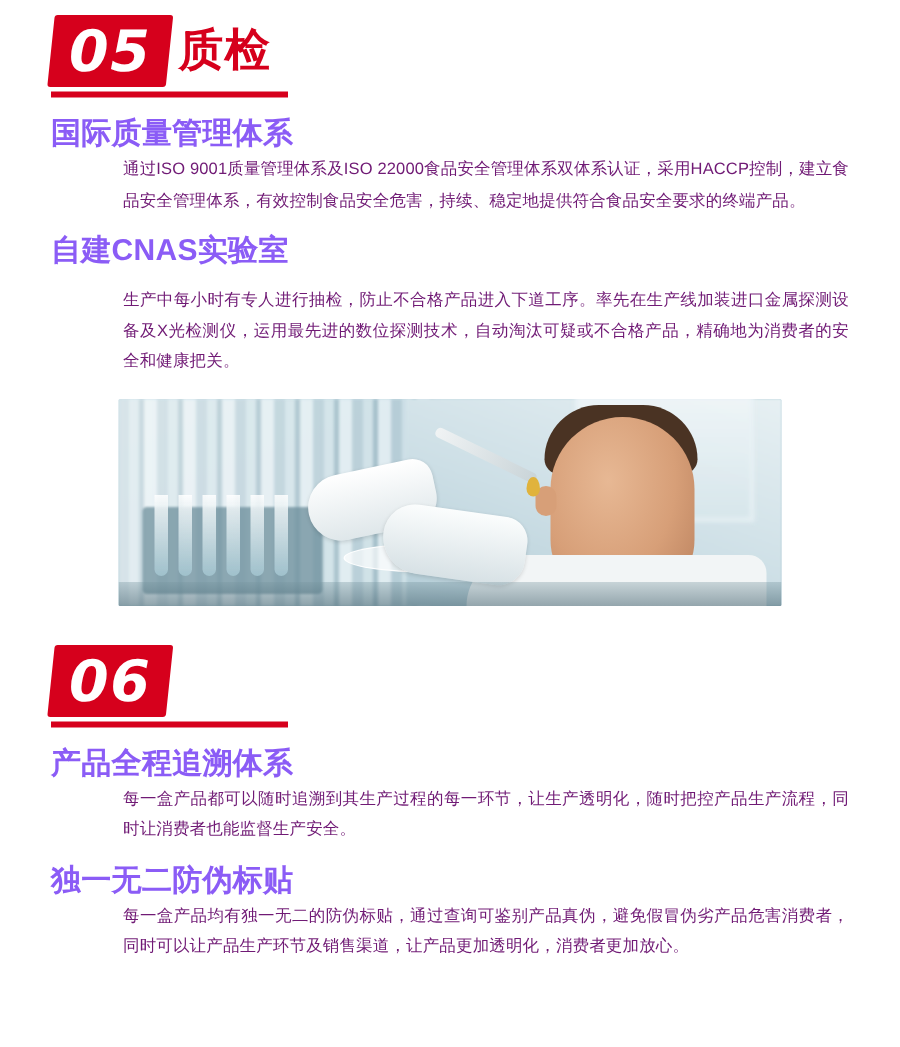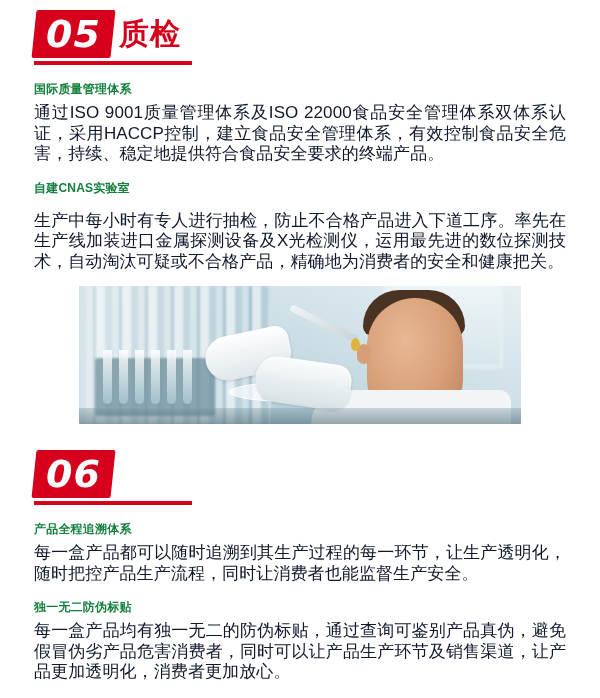"国际质量管理体系" .block-title { color: #15803d -> #8b5cf6; font-size: 12px -> 20px }
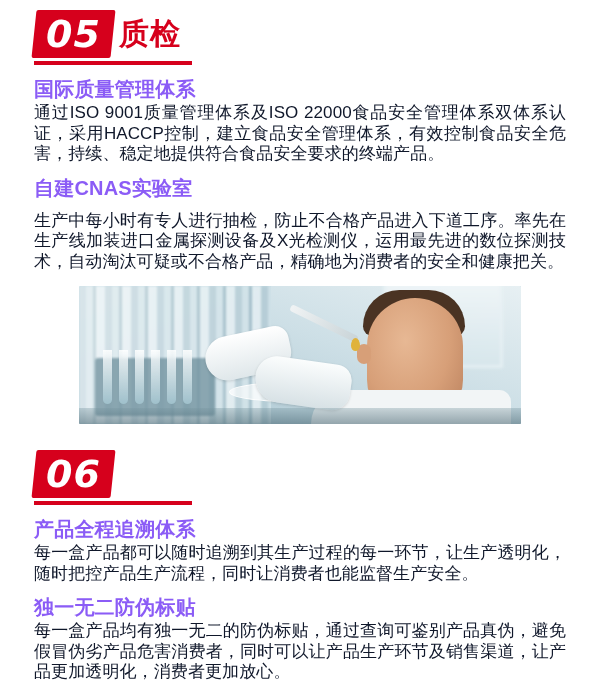"通过ISO 9001质量管理体系及ISO" .block-body { color: #0f172a -> #701a75; font-size: 17px -> 11px; margin-left: none -> 48px }
